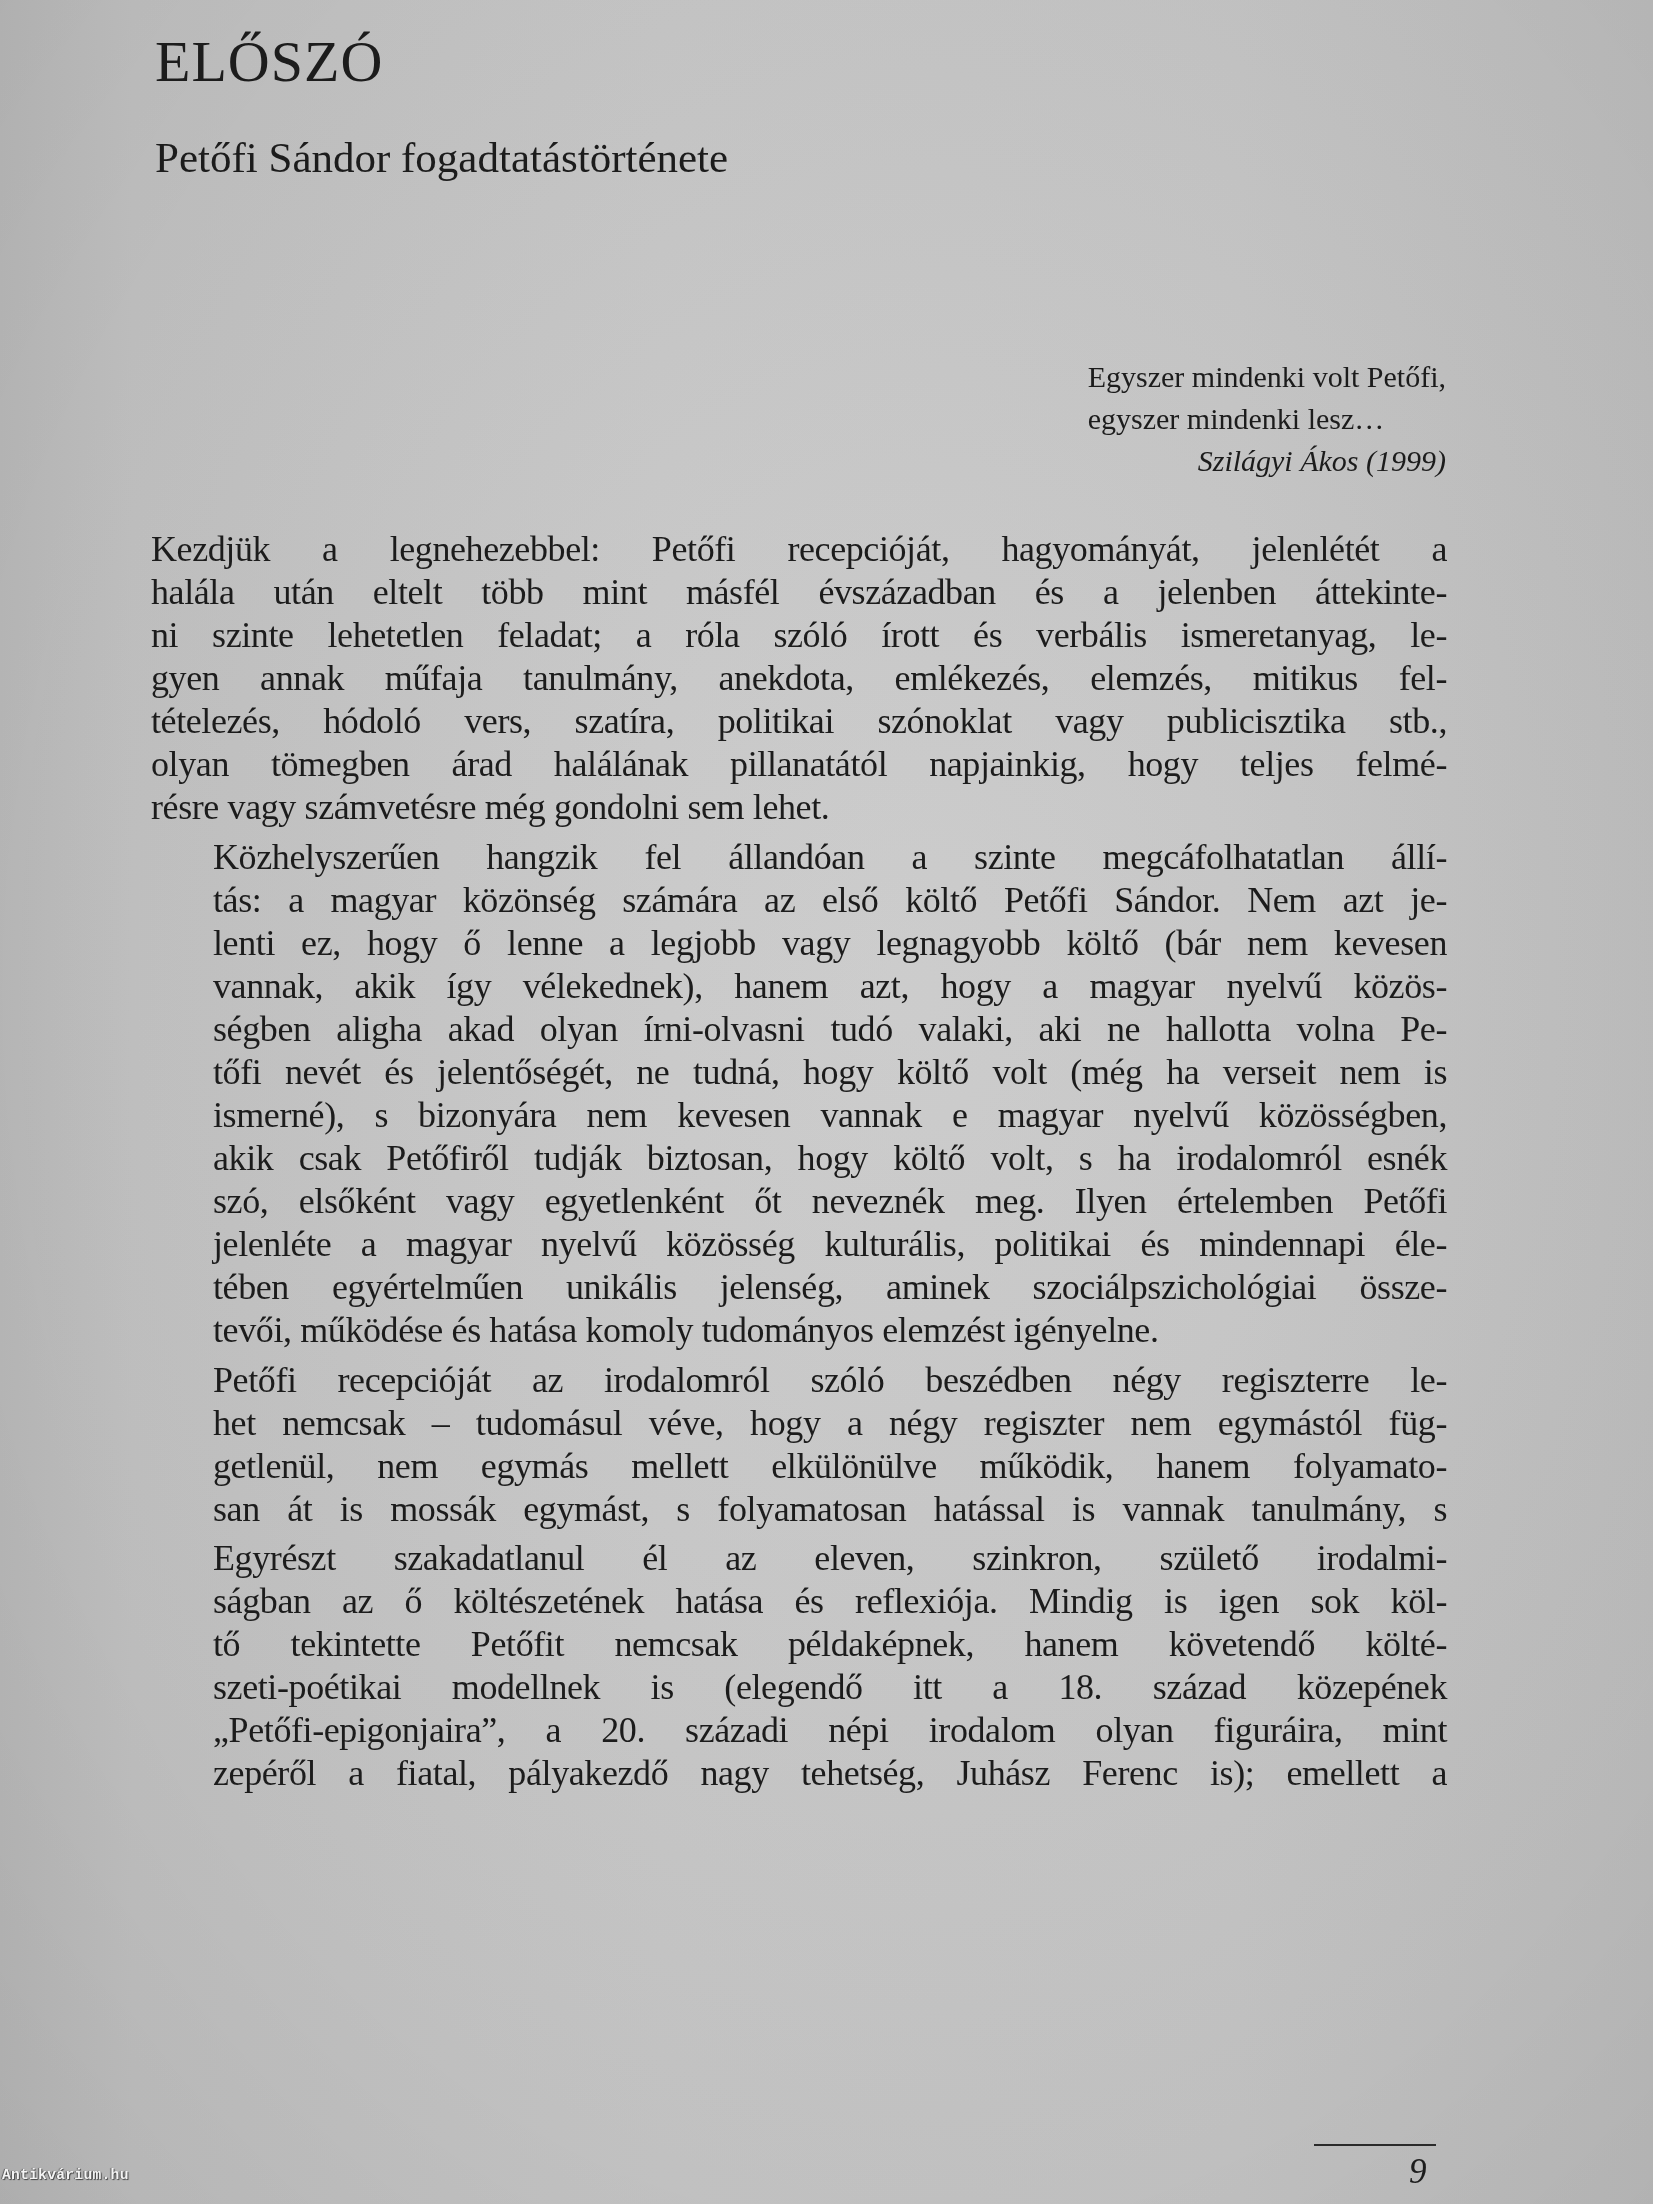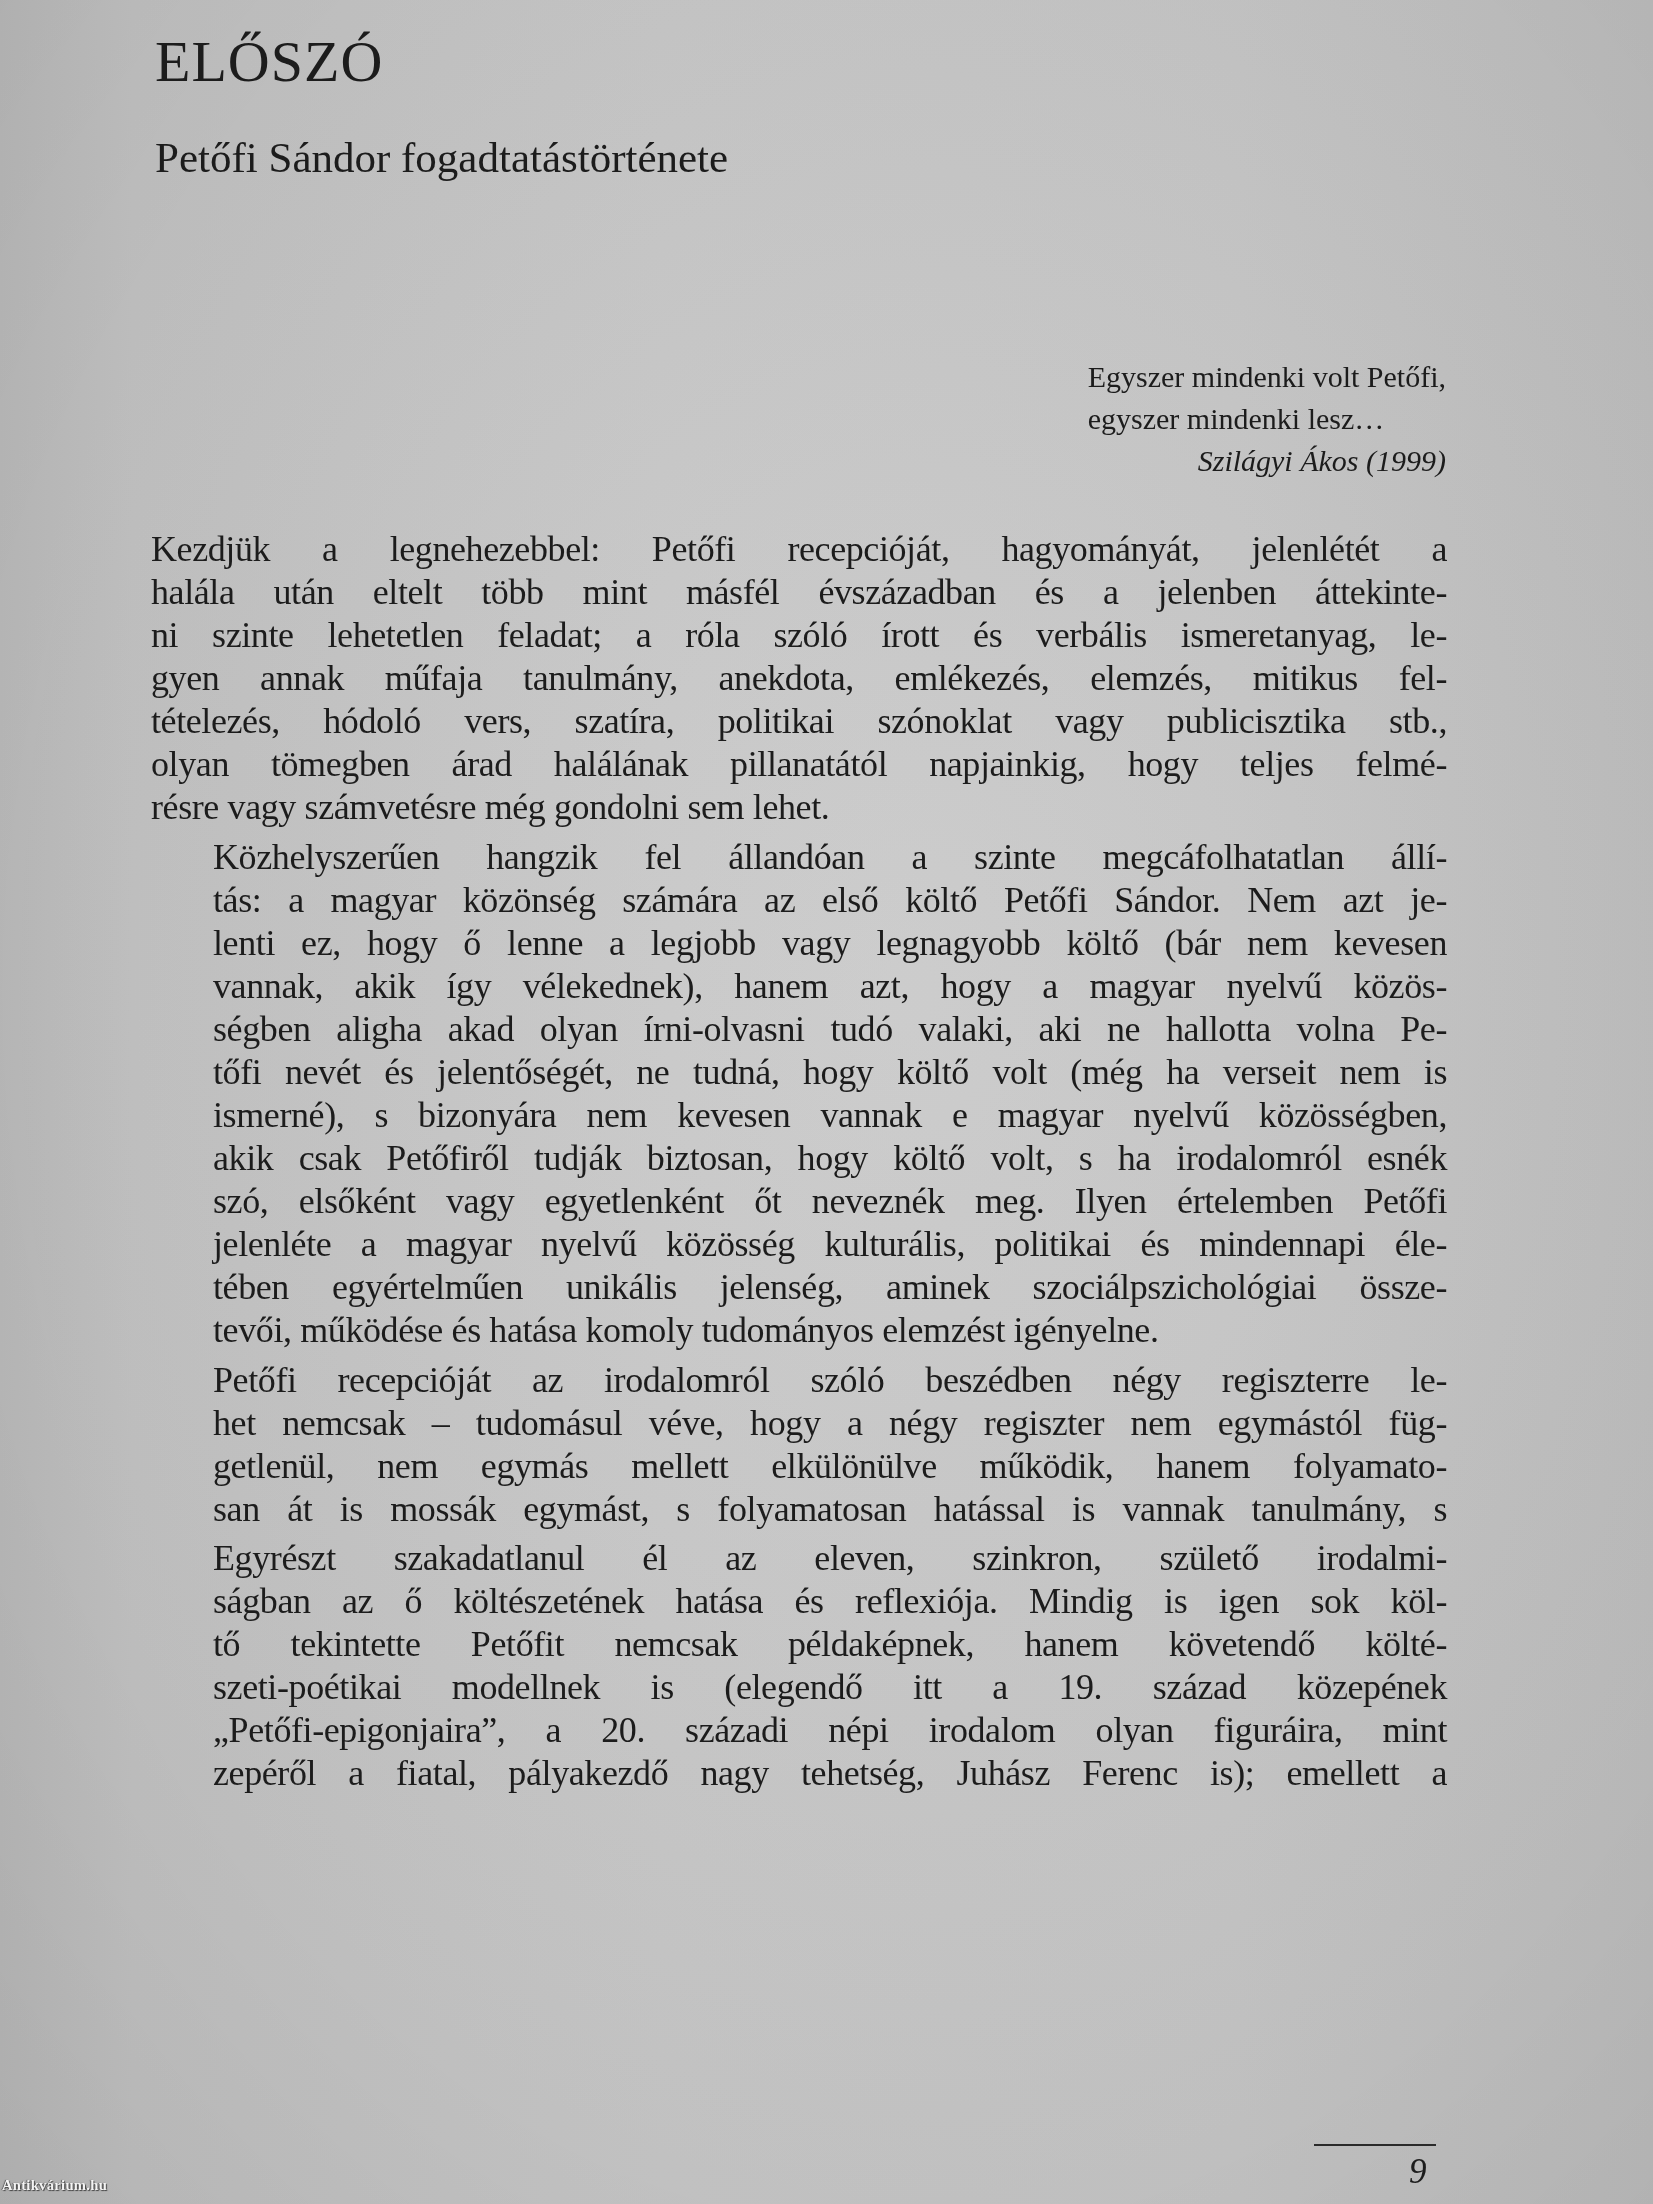"szeti-poétikai modellnek is (elegendő" span.ln { text: 19 -> 18 }
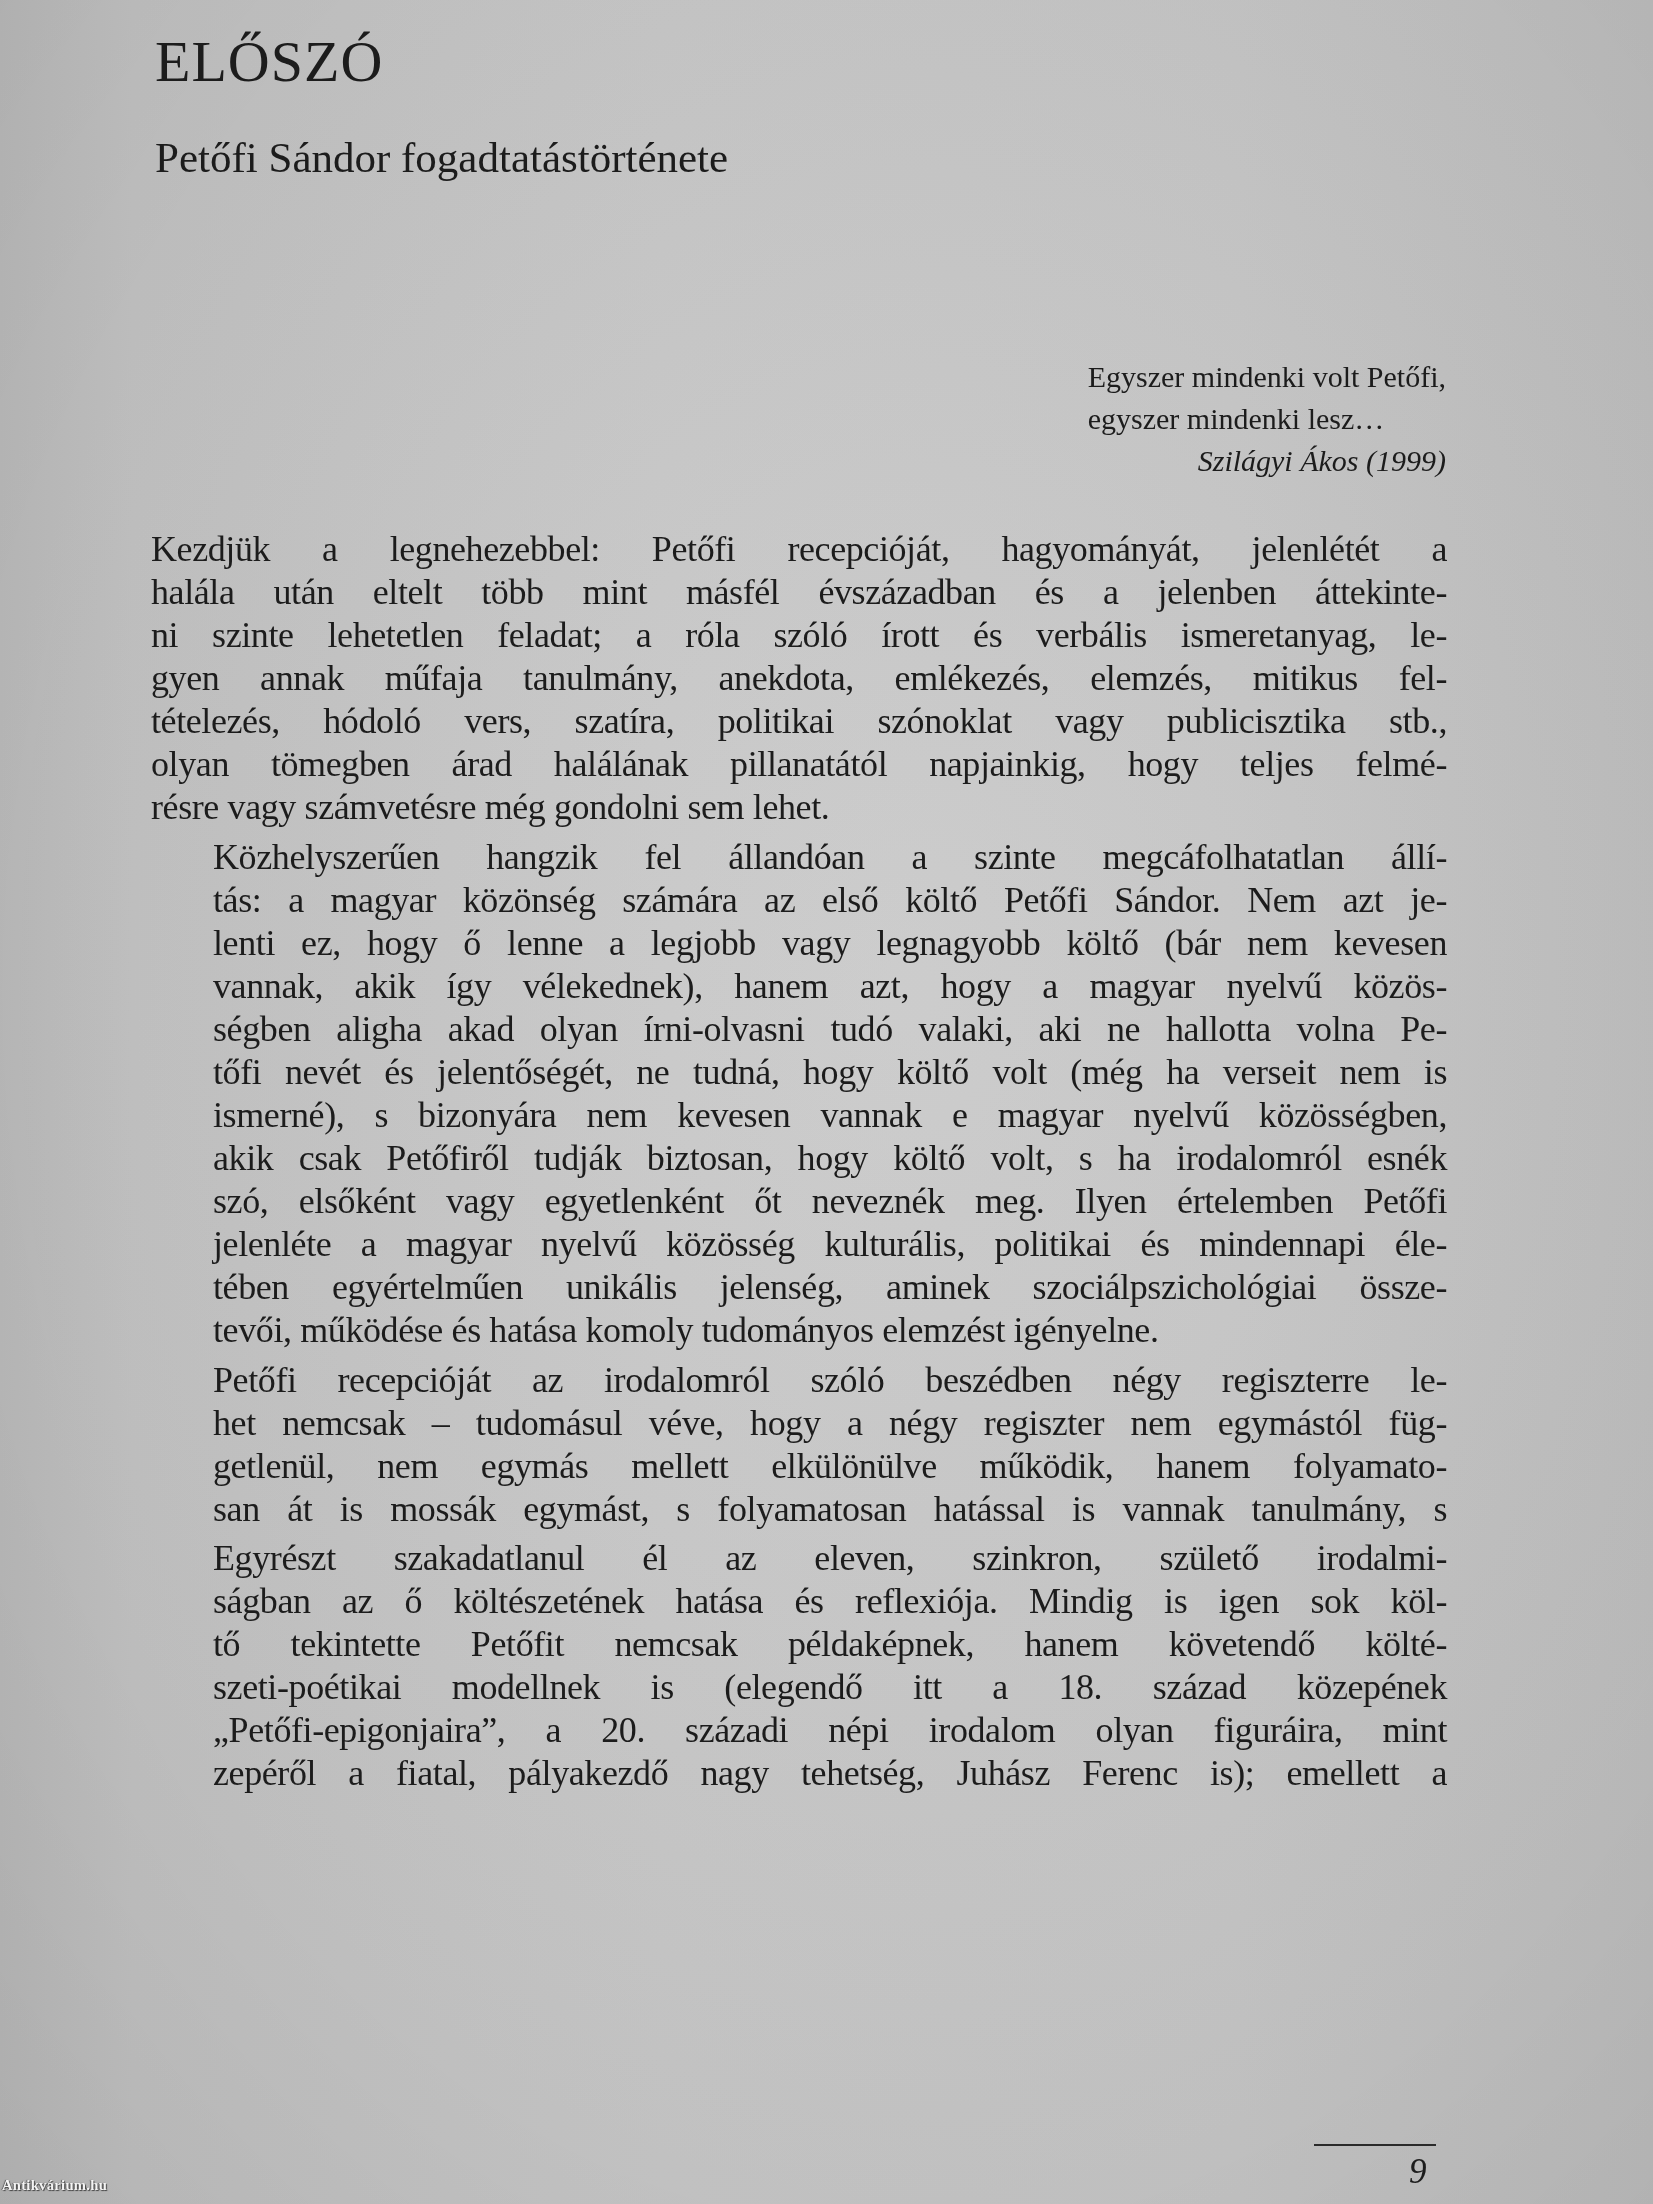"Antikvárium.hu" .watermark { bottom: 11px -> 22px; font-family: Liberation Serif, serif -> Liberation Mono, monospace }
